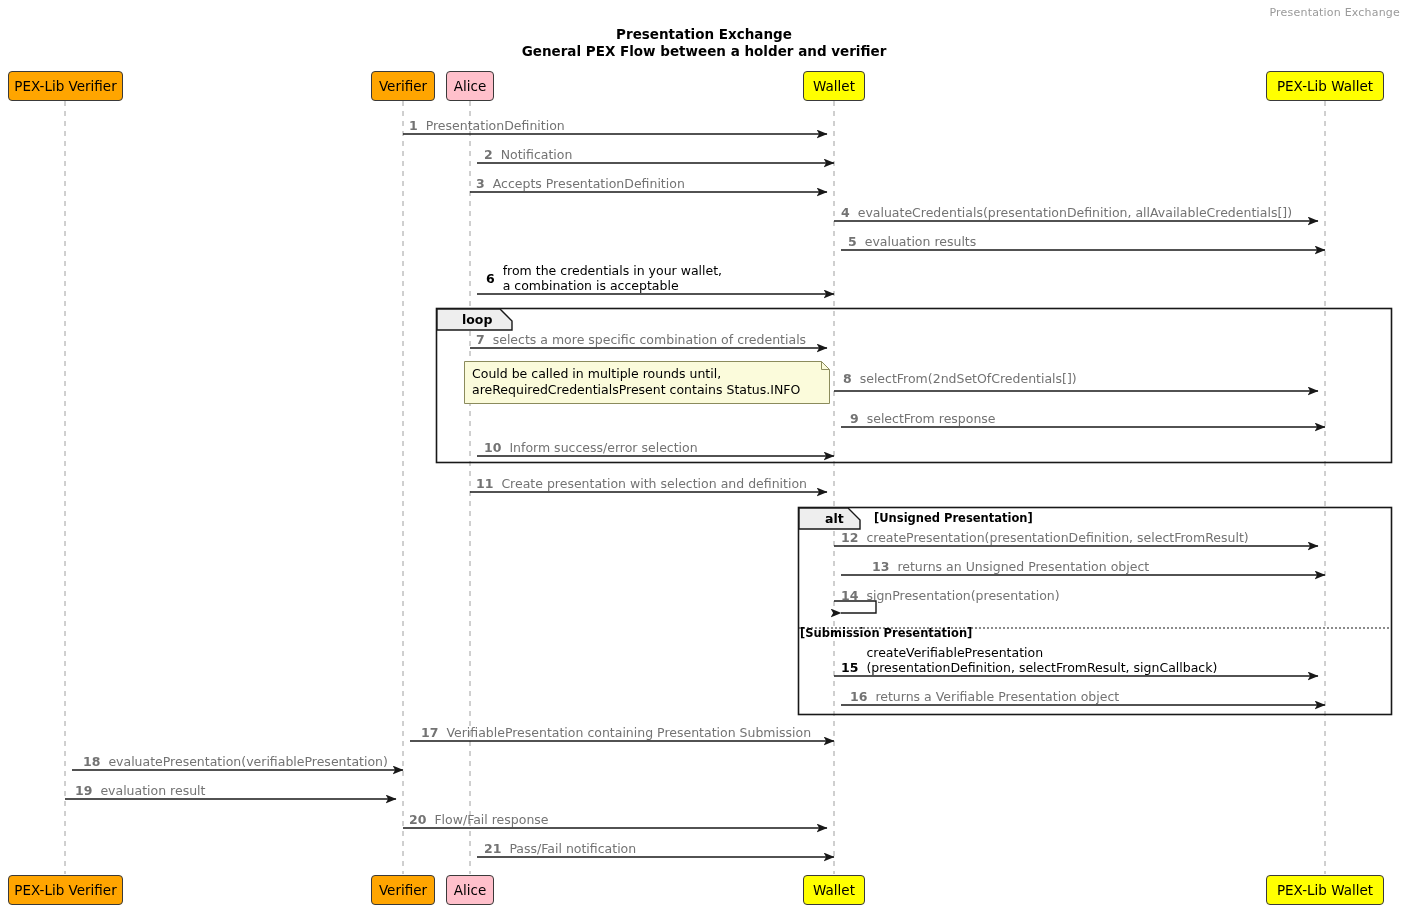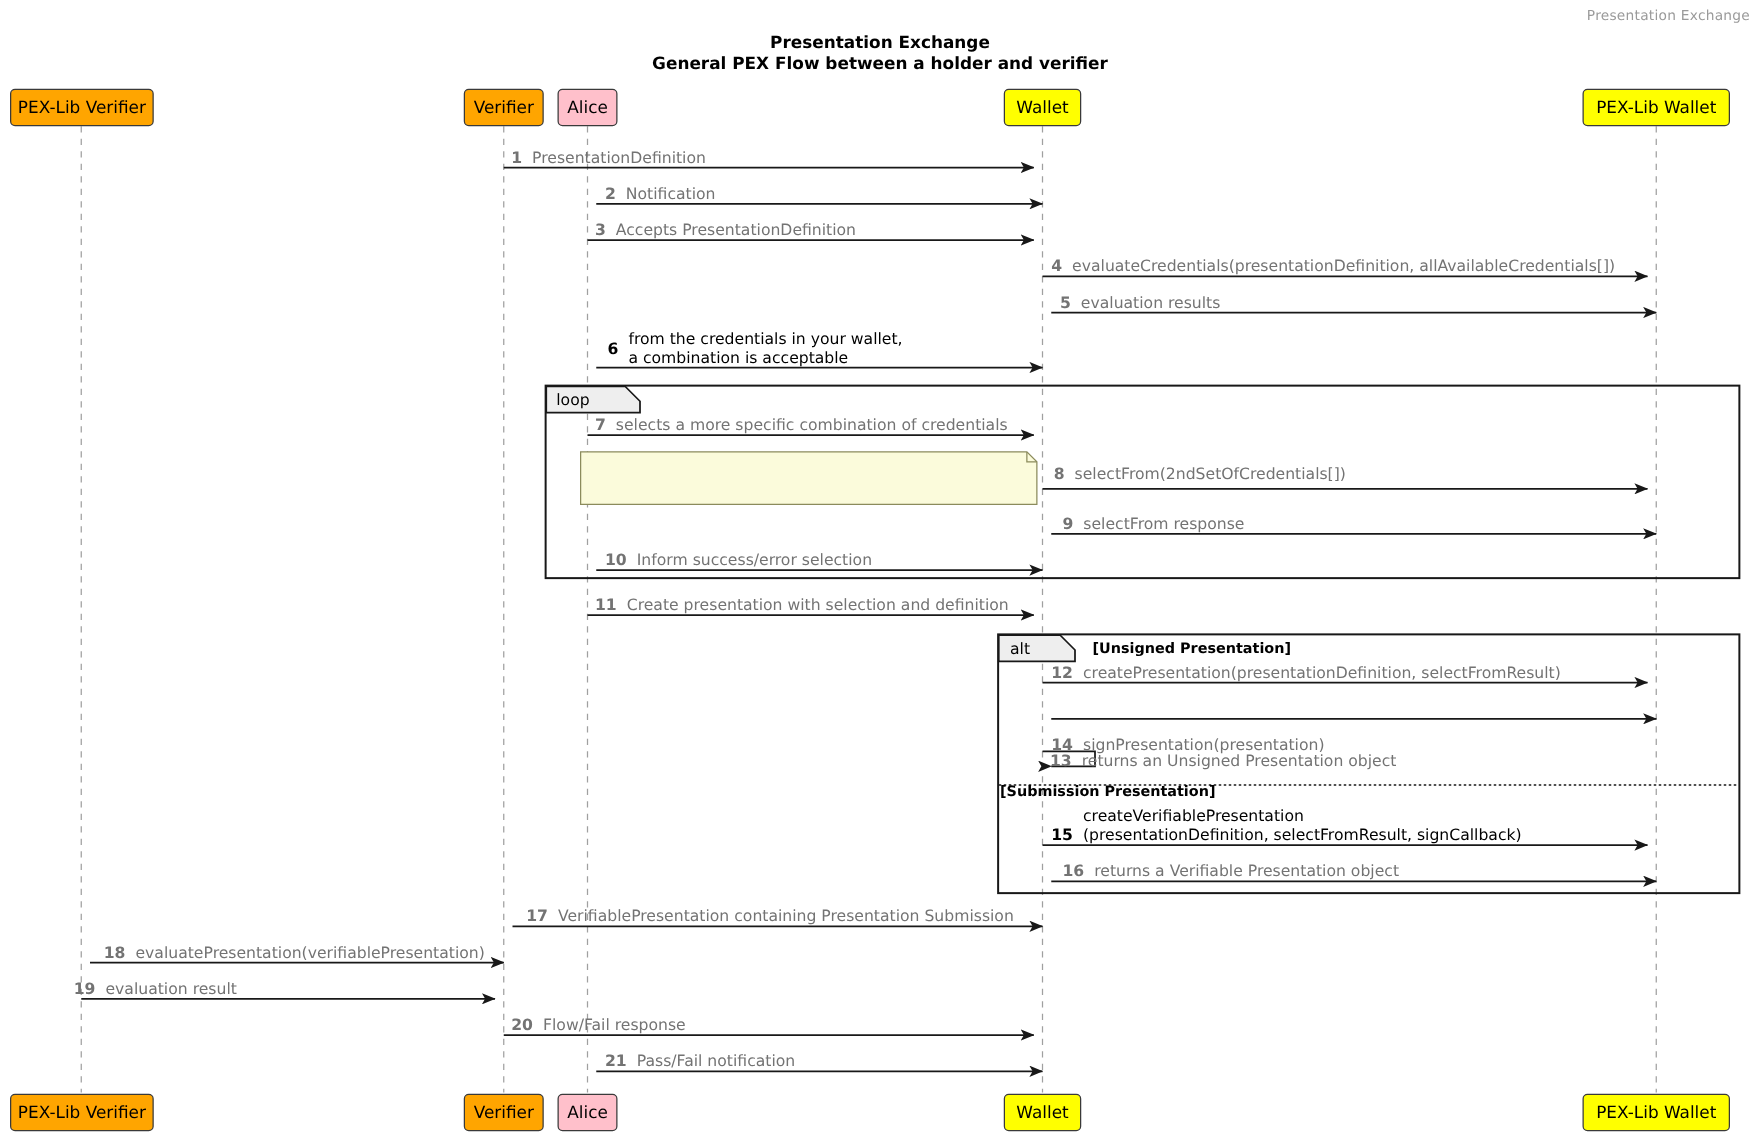"loop" .frag-kw { font-weight: normal -> bold; margin-left: none -> 17px }
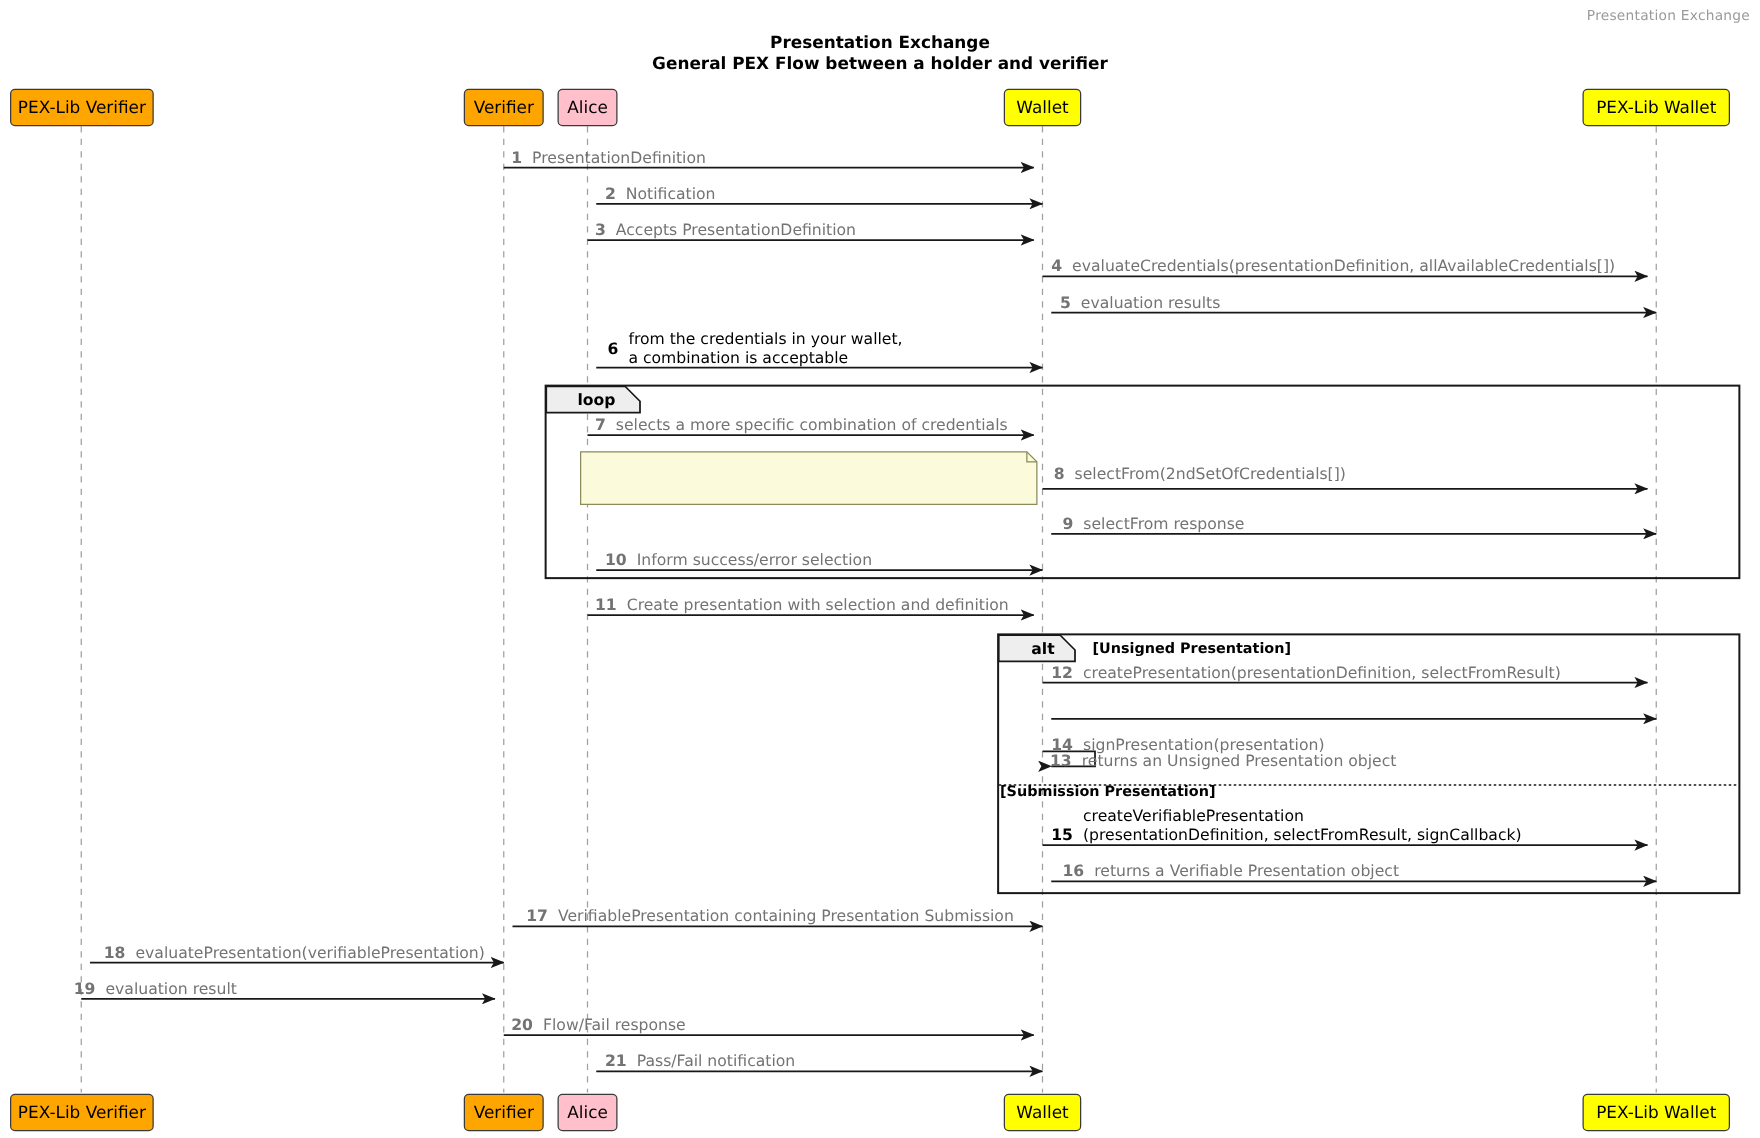"Could be called in multiple" div.note-text { html: none -> <div> <div>Could be called in multiple rounds until,</div> <div>areRequiredCredentialsPresent contains Status.INFO</div> </div> }
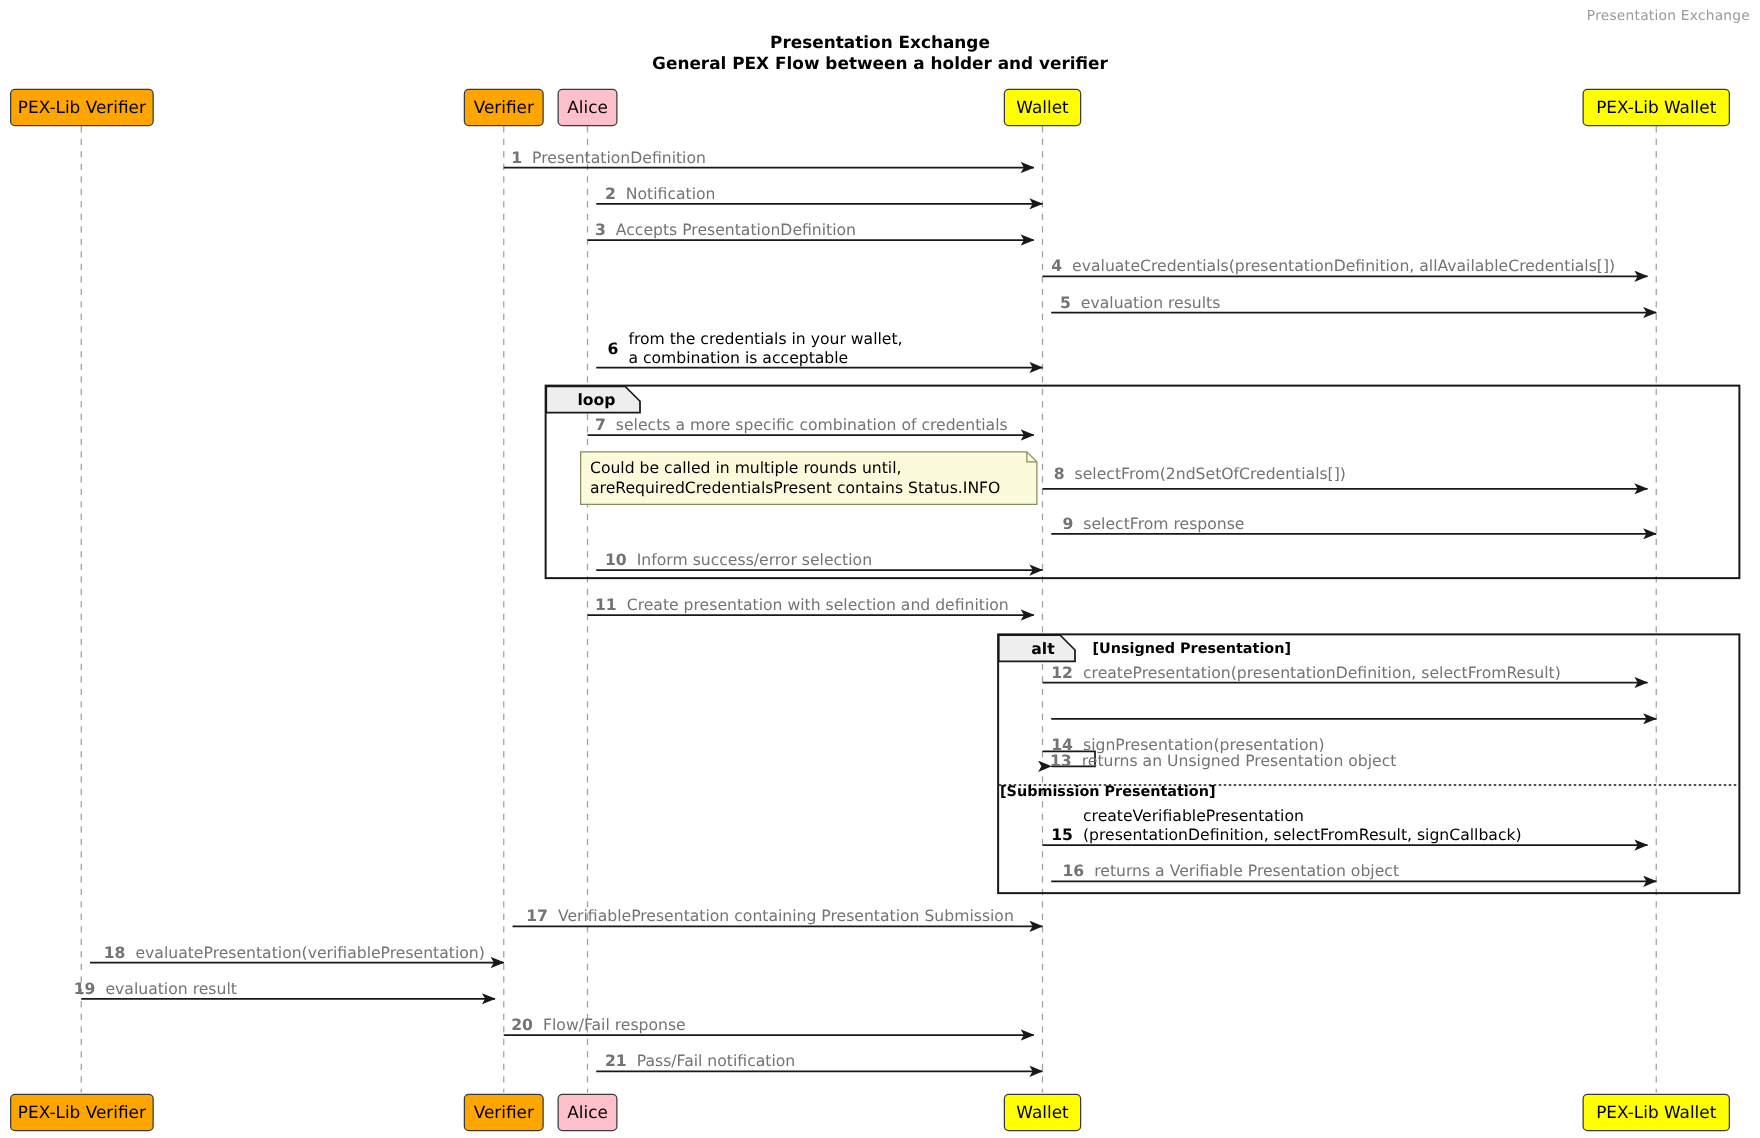"13 returns an Unsigned Presentation" div.msg { left: 840px -> 872px; margin-top: 42px -> none }
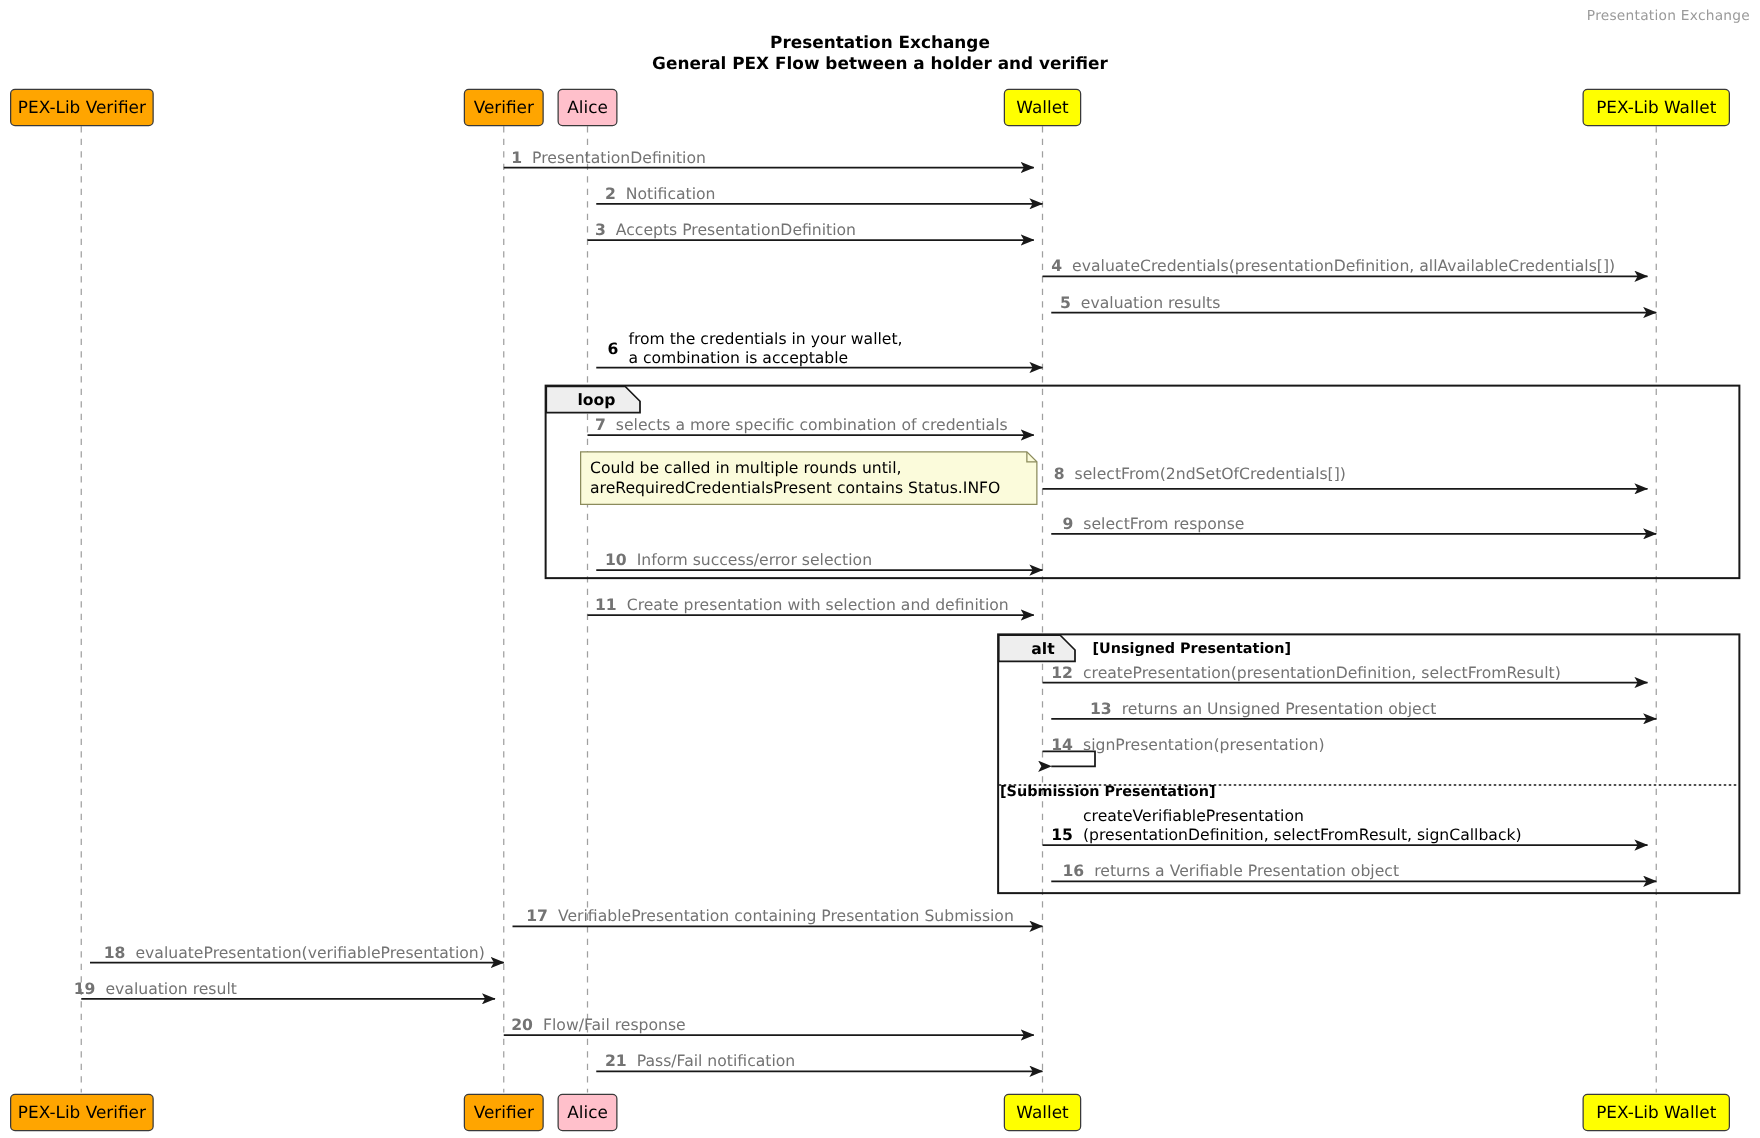"19 evaluation result" div.msg { left: 59px -> 75px }
